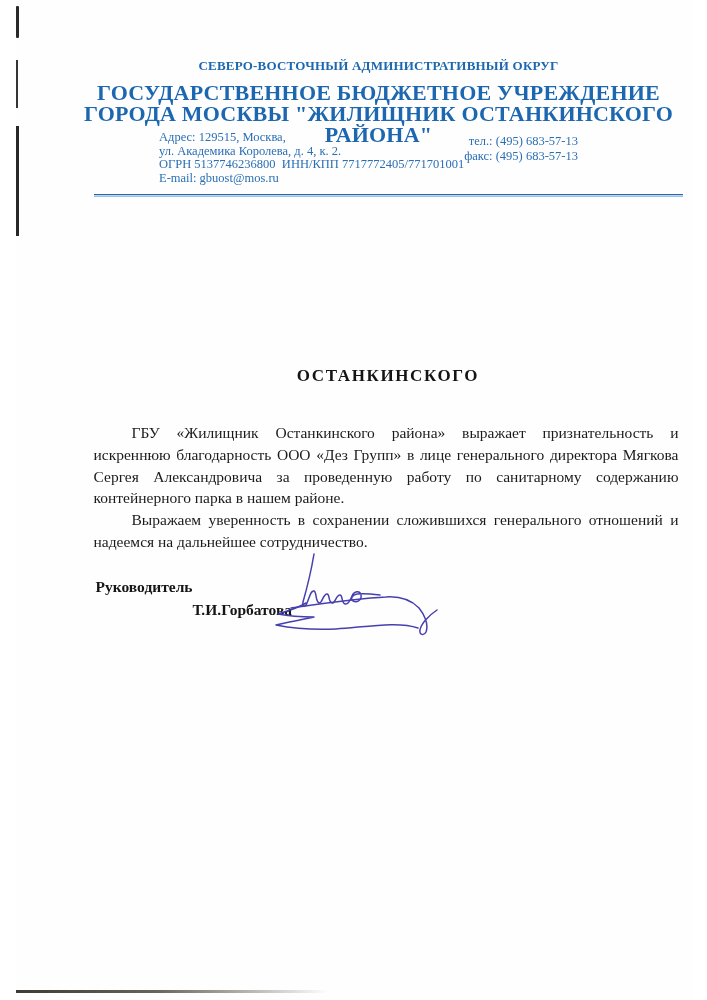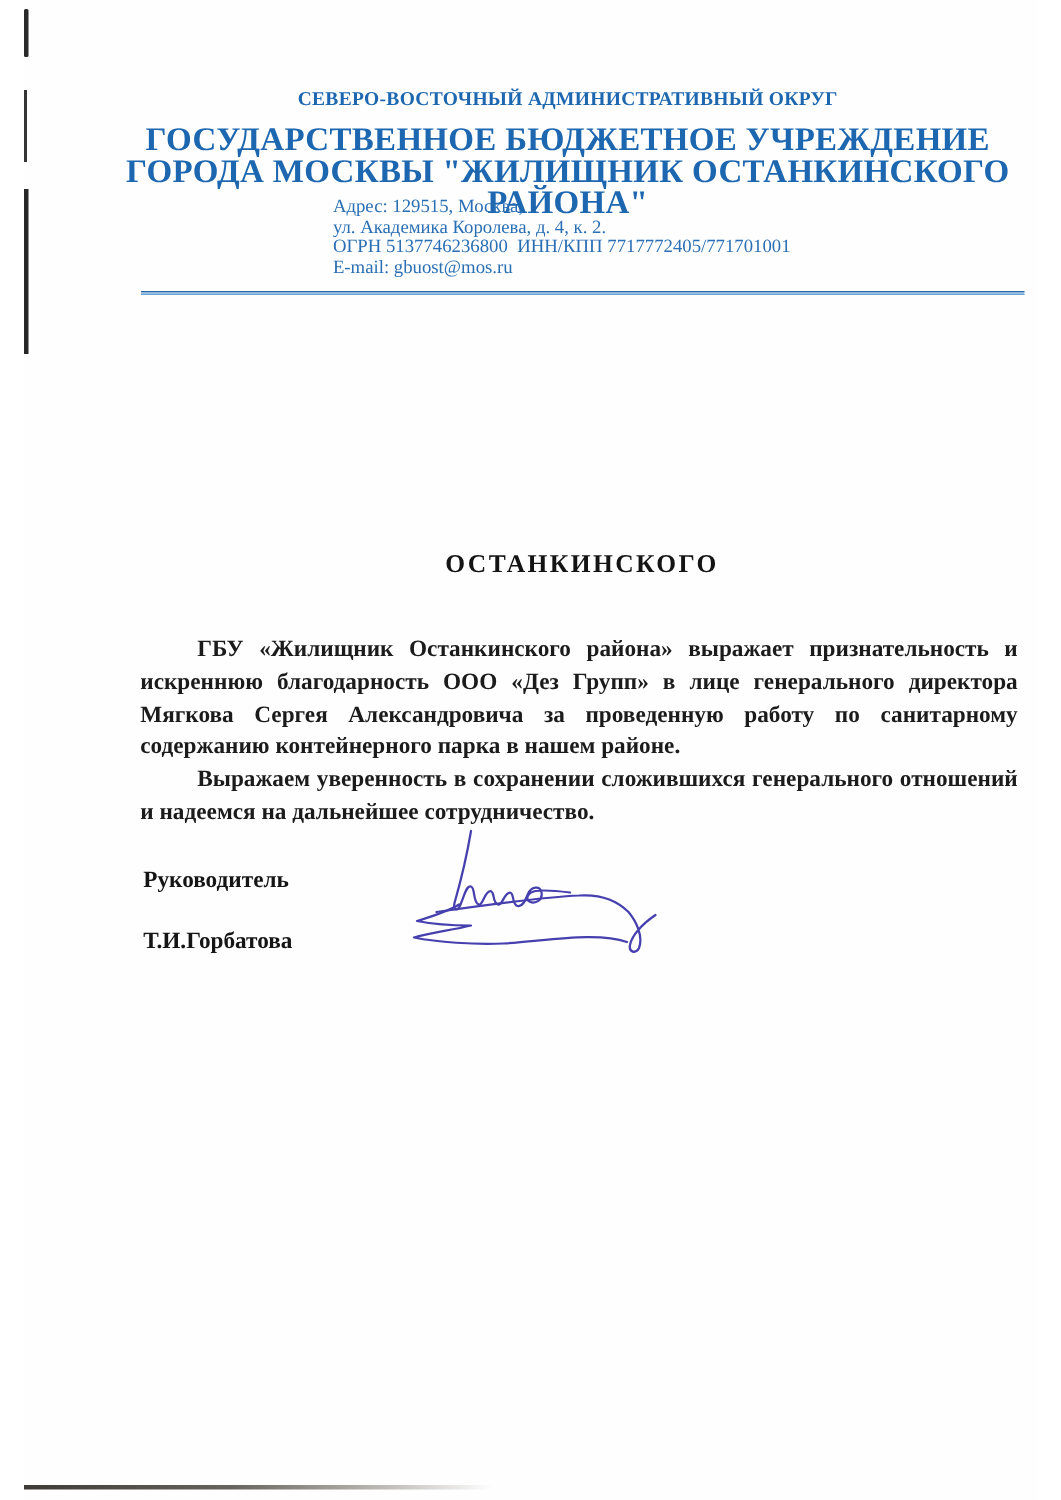"тел.: (495) 683-57-13" div.phone-col { html: none -> <div> <div>тел.: (495) 683-57-13</div> <div>факс: (495) 683-57-13</div> </div> }
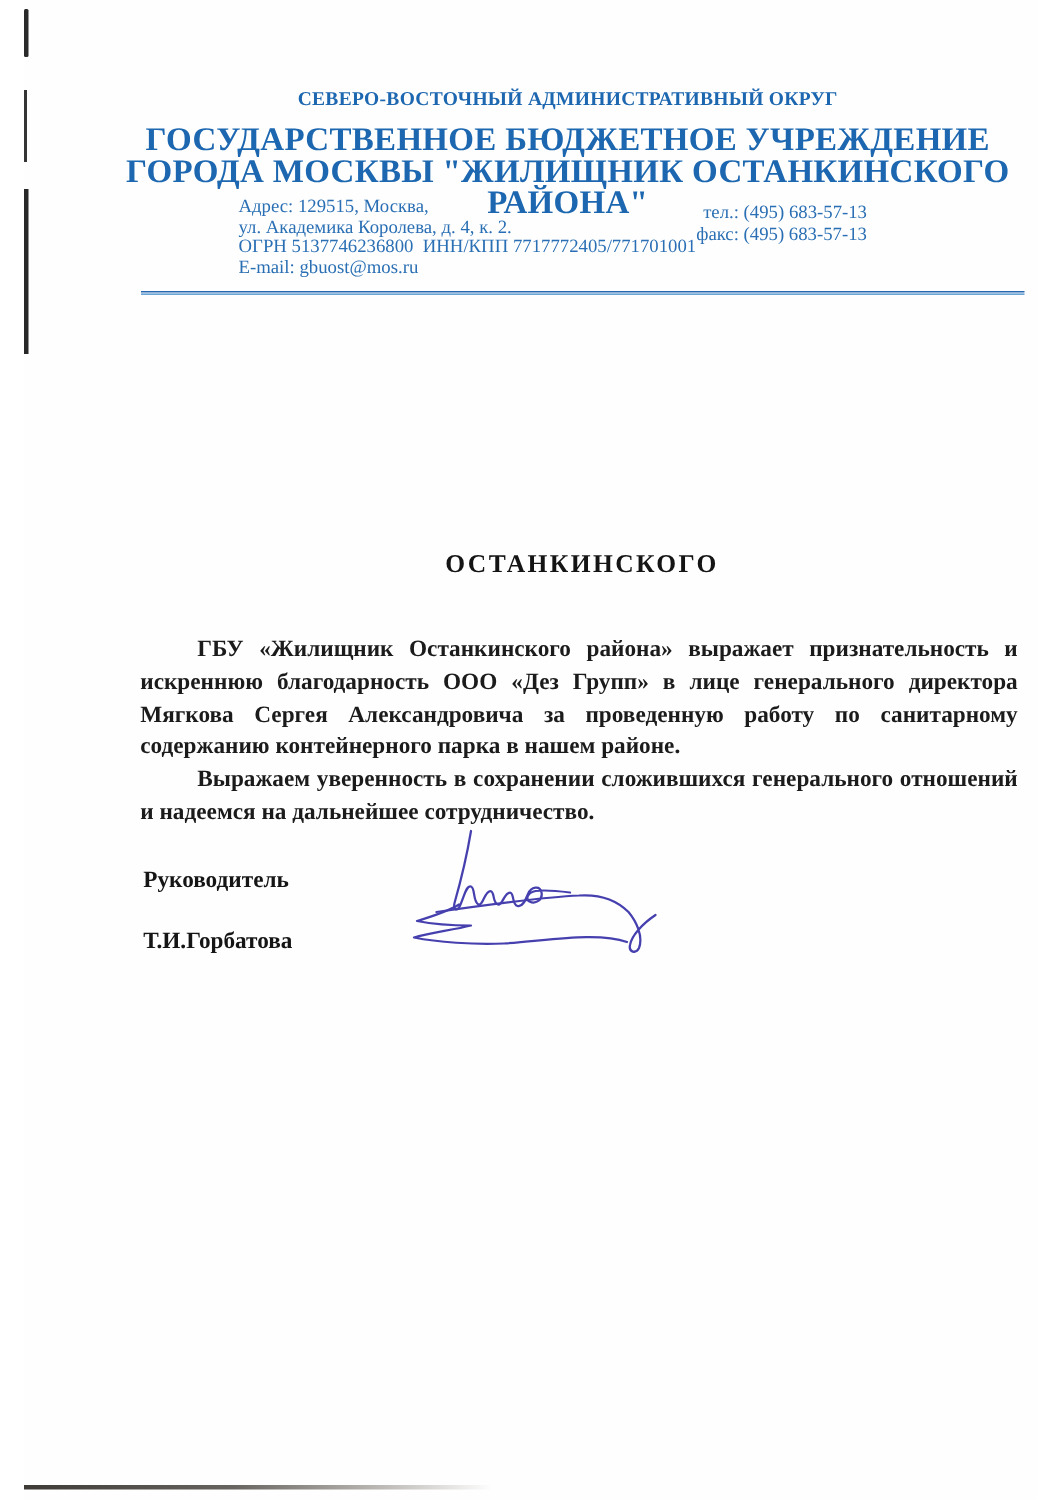"ГБУ «Жилищник Останкинского района»" .body-text { font-weight: bold -> none }
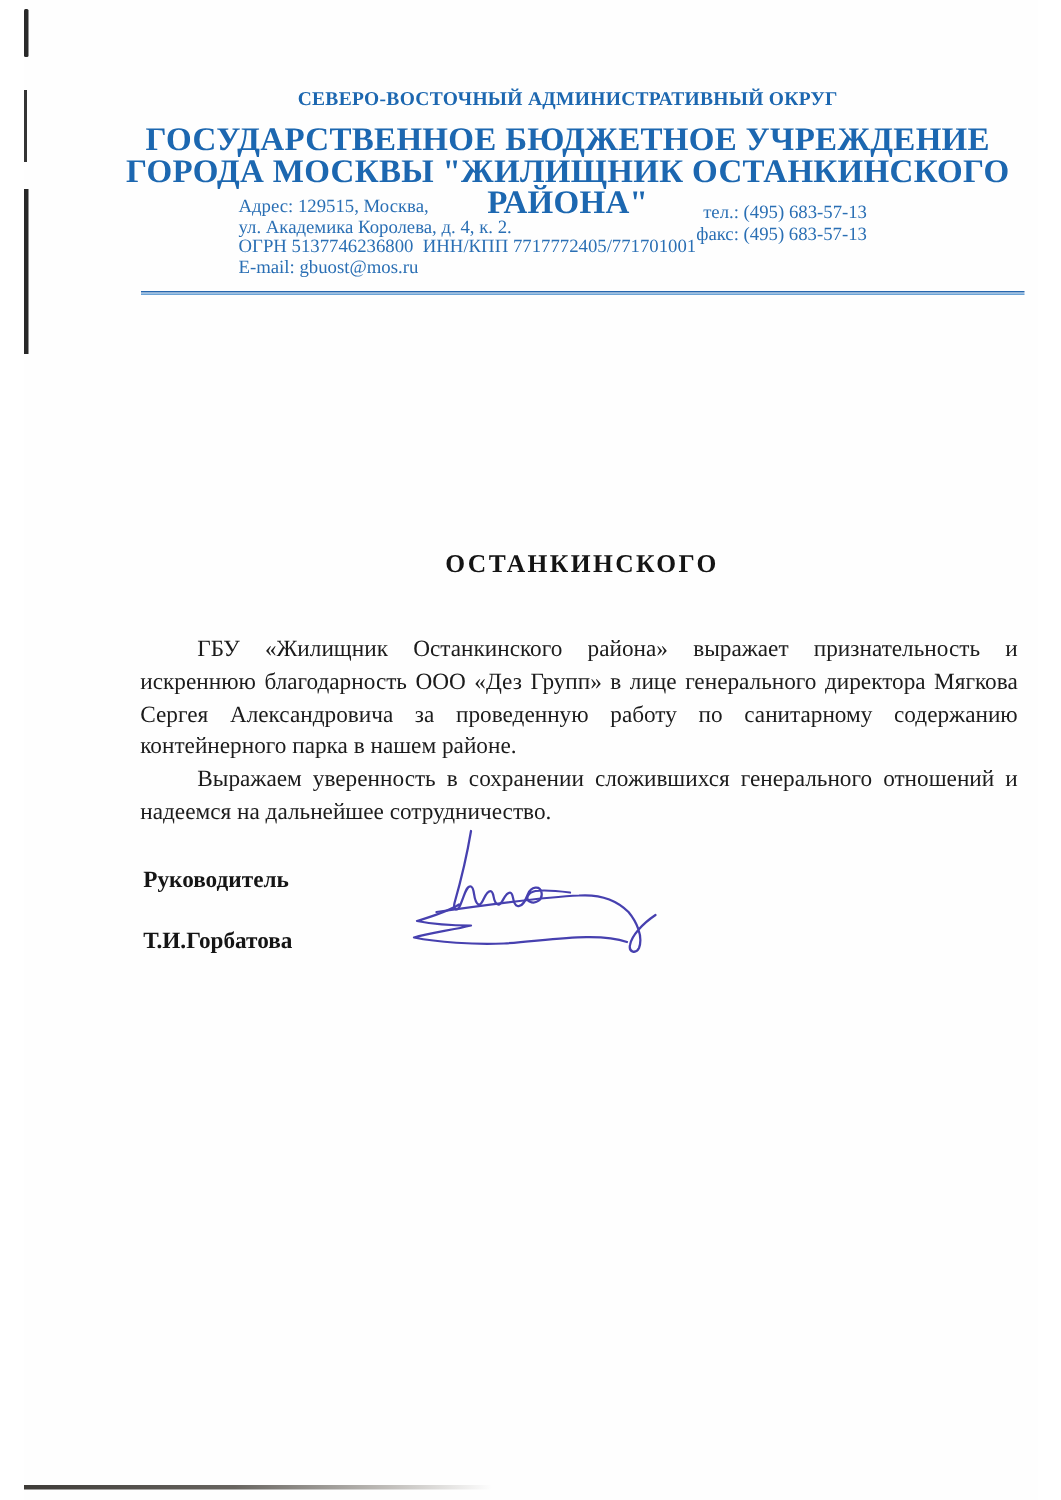"Руководитель" .signoff-row { flex-direction: column -> none; justify-content: space-between -> none }
